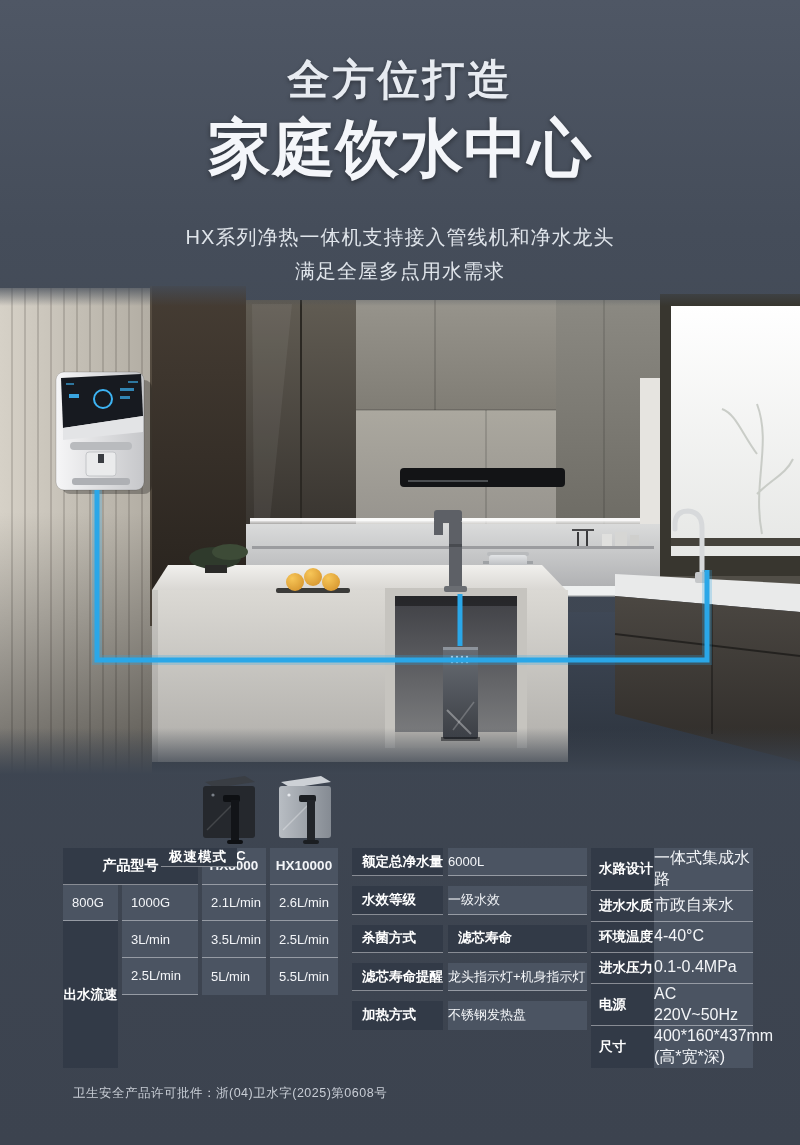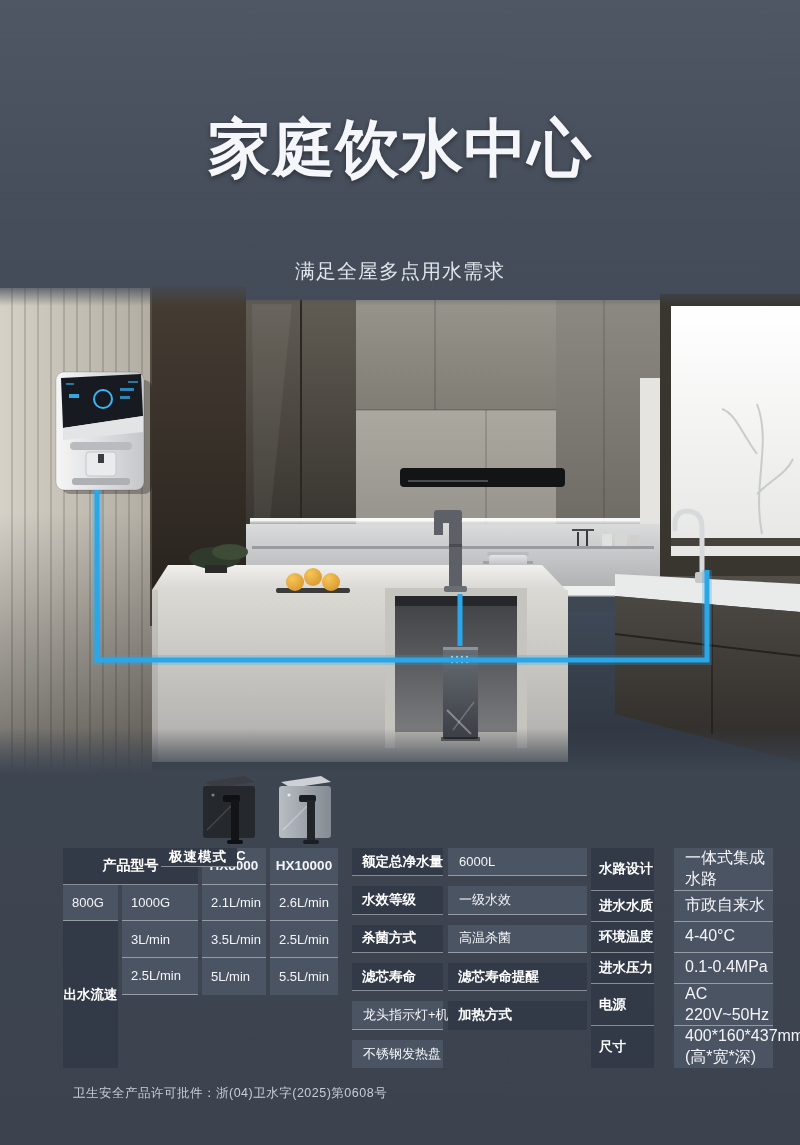"全方位打造" h1.t1 { html: none -> <h1>全方位打造</h1> }
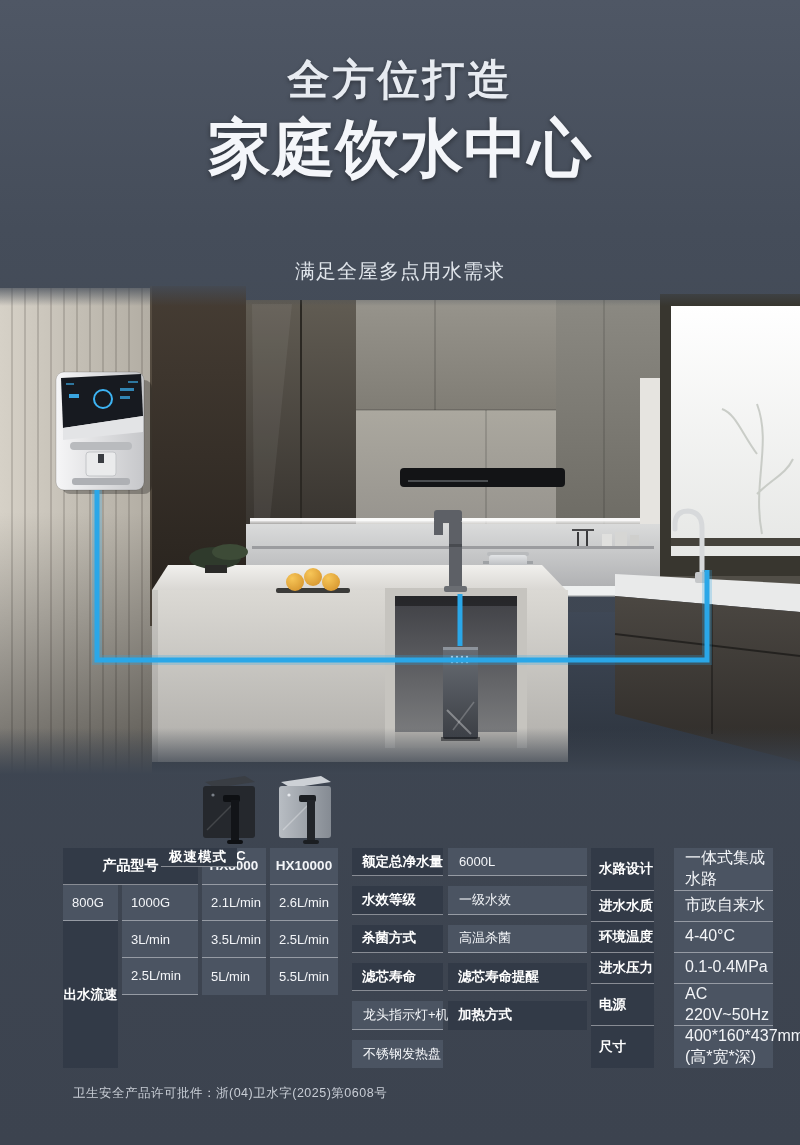"HX系列净热一体机支持接入管线机和净水龙头" p.sub { html: none -> <p>HX系列净热一体机支持接入管线机和净水龙头</p> }
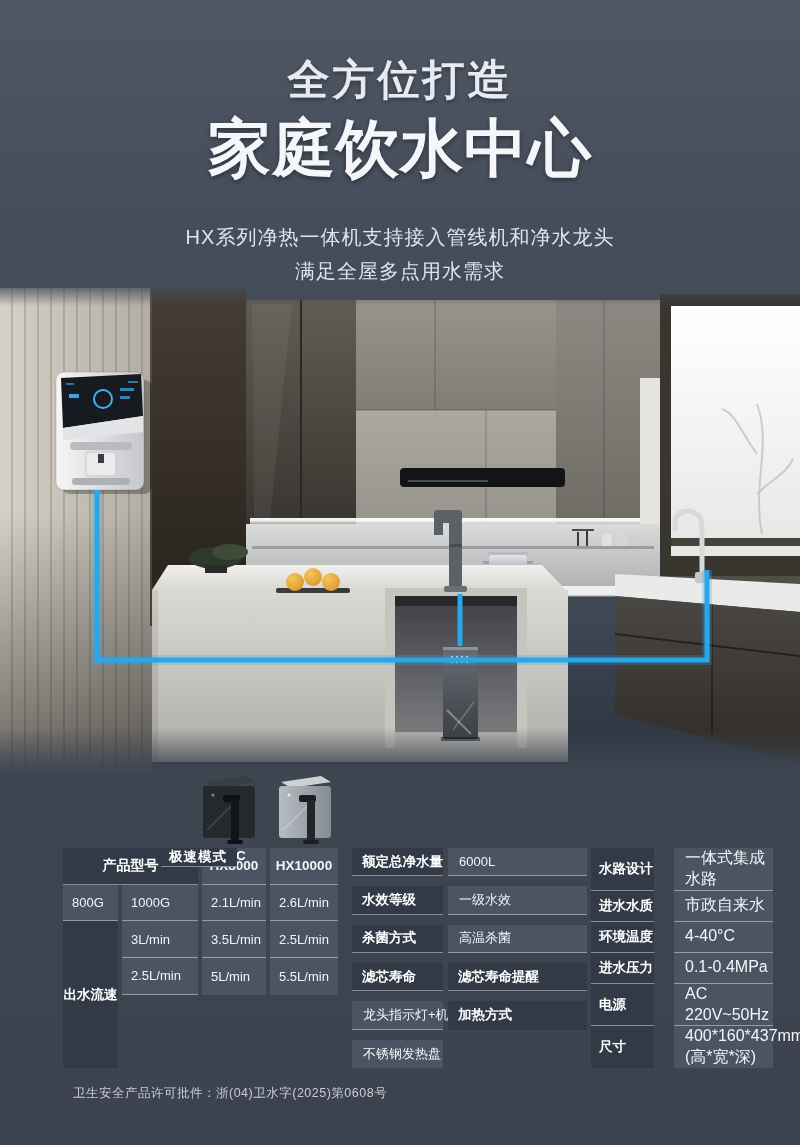"6000L" .val { padding-left: 11px -> none }
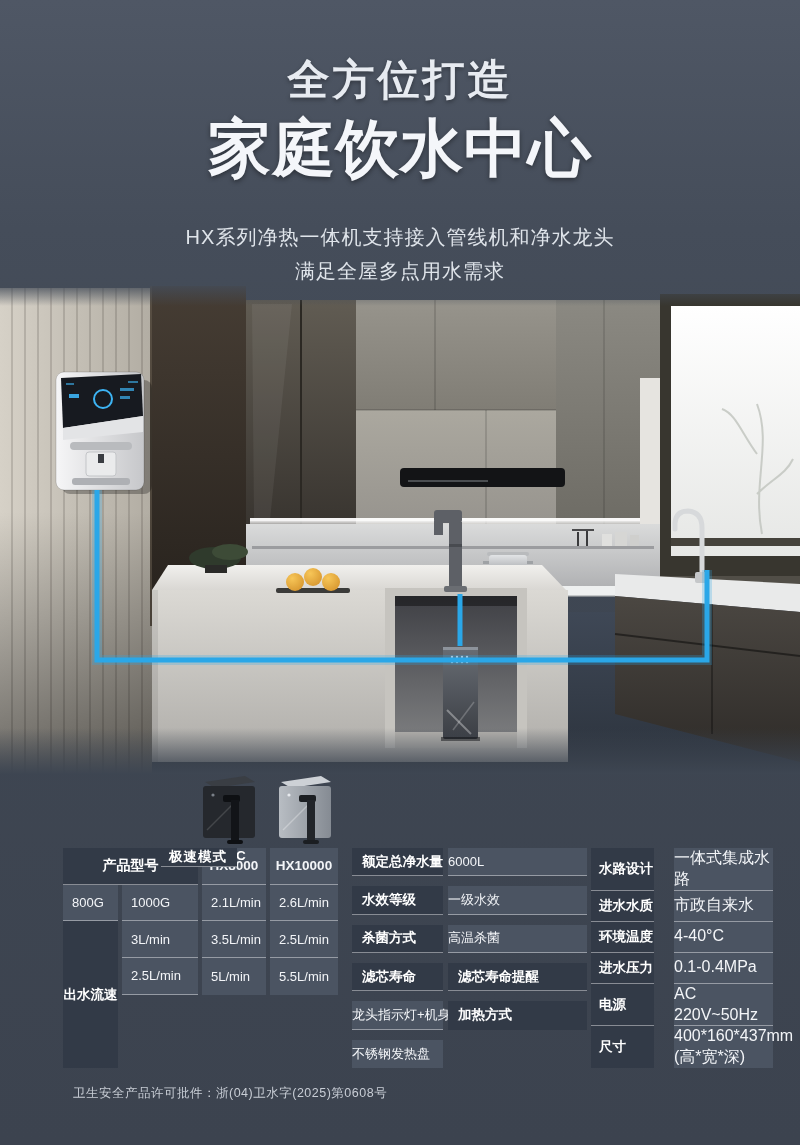"水路设计" .tbl-right { gap: 0 20px -> 0 0 }
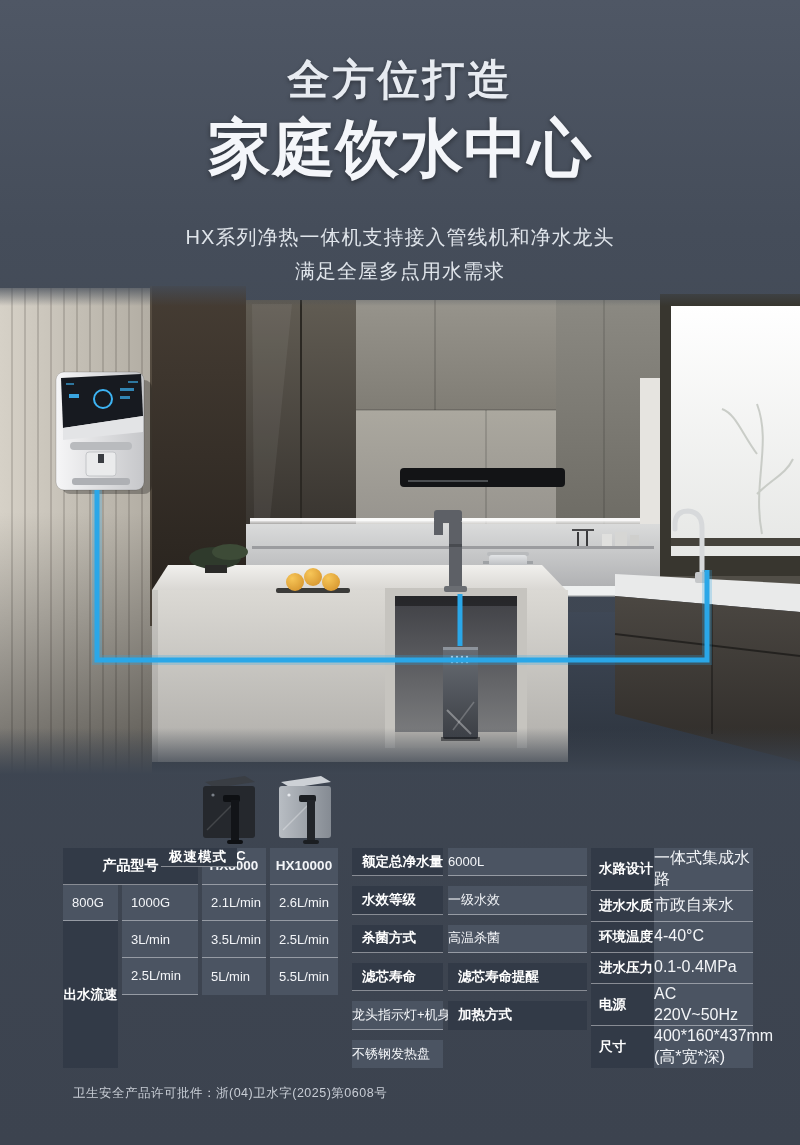"高温杀菌" div.cell { html: <div>高温杀菌</div> -> none }
